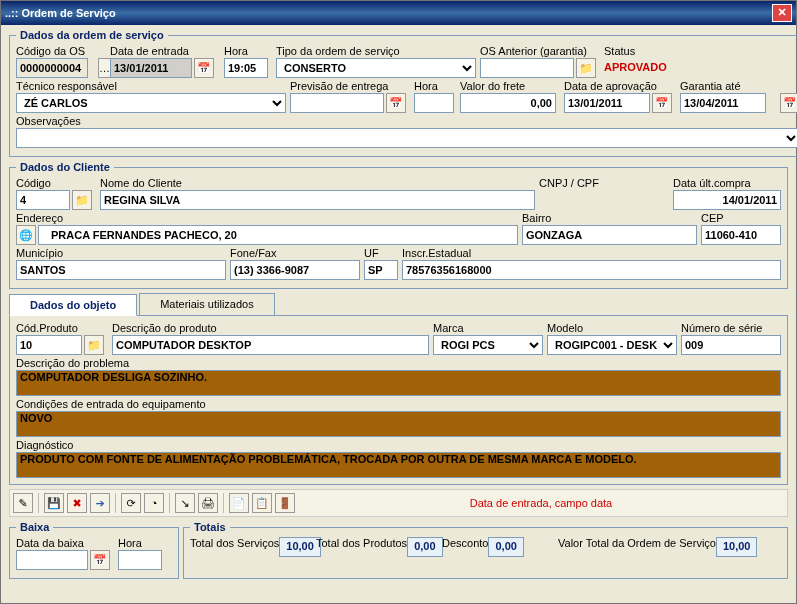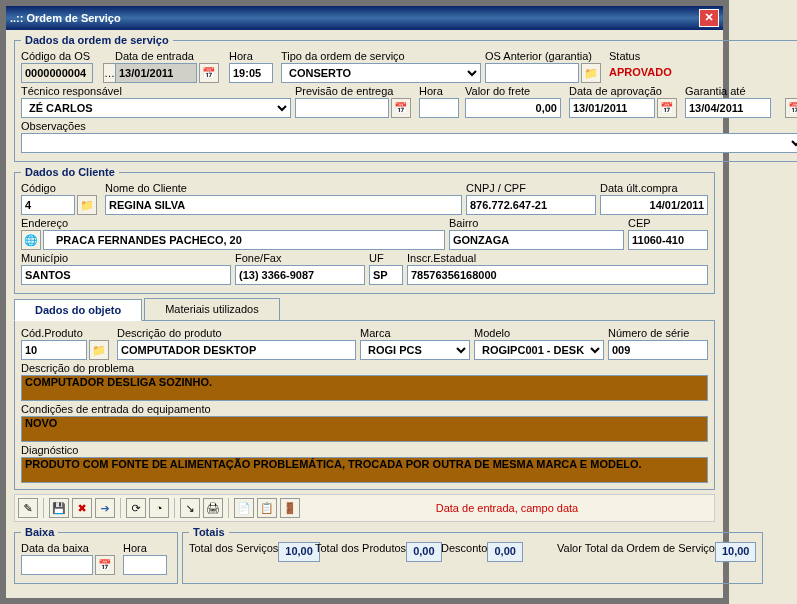"..:: Ordem de Serviço" .window { border: 6px solid #737373 -> 1px solid #737373; width: 729px -> 797px }
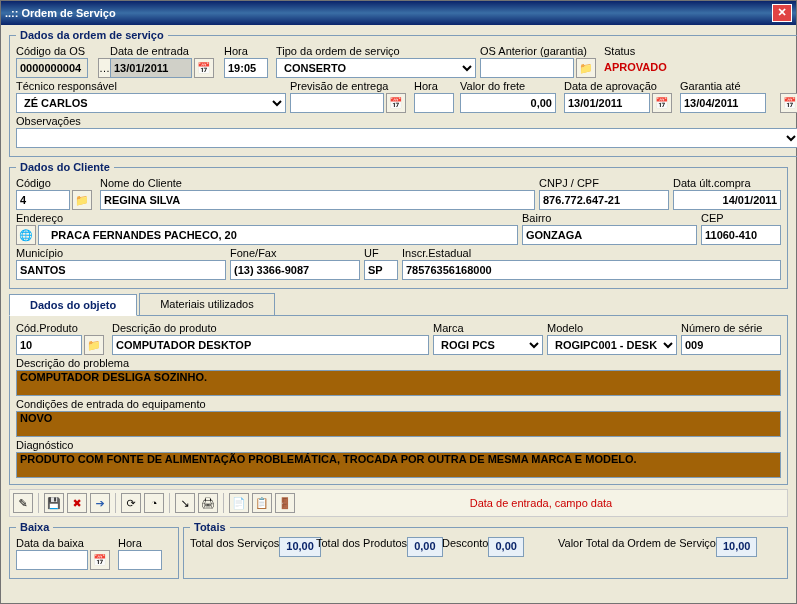"876.772.647-21" input { html: <input> -> none }
